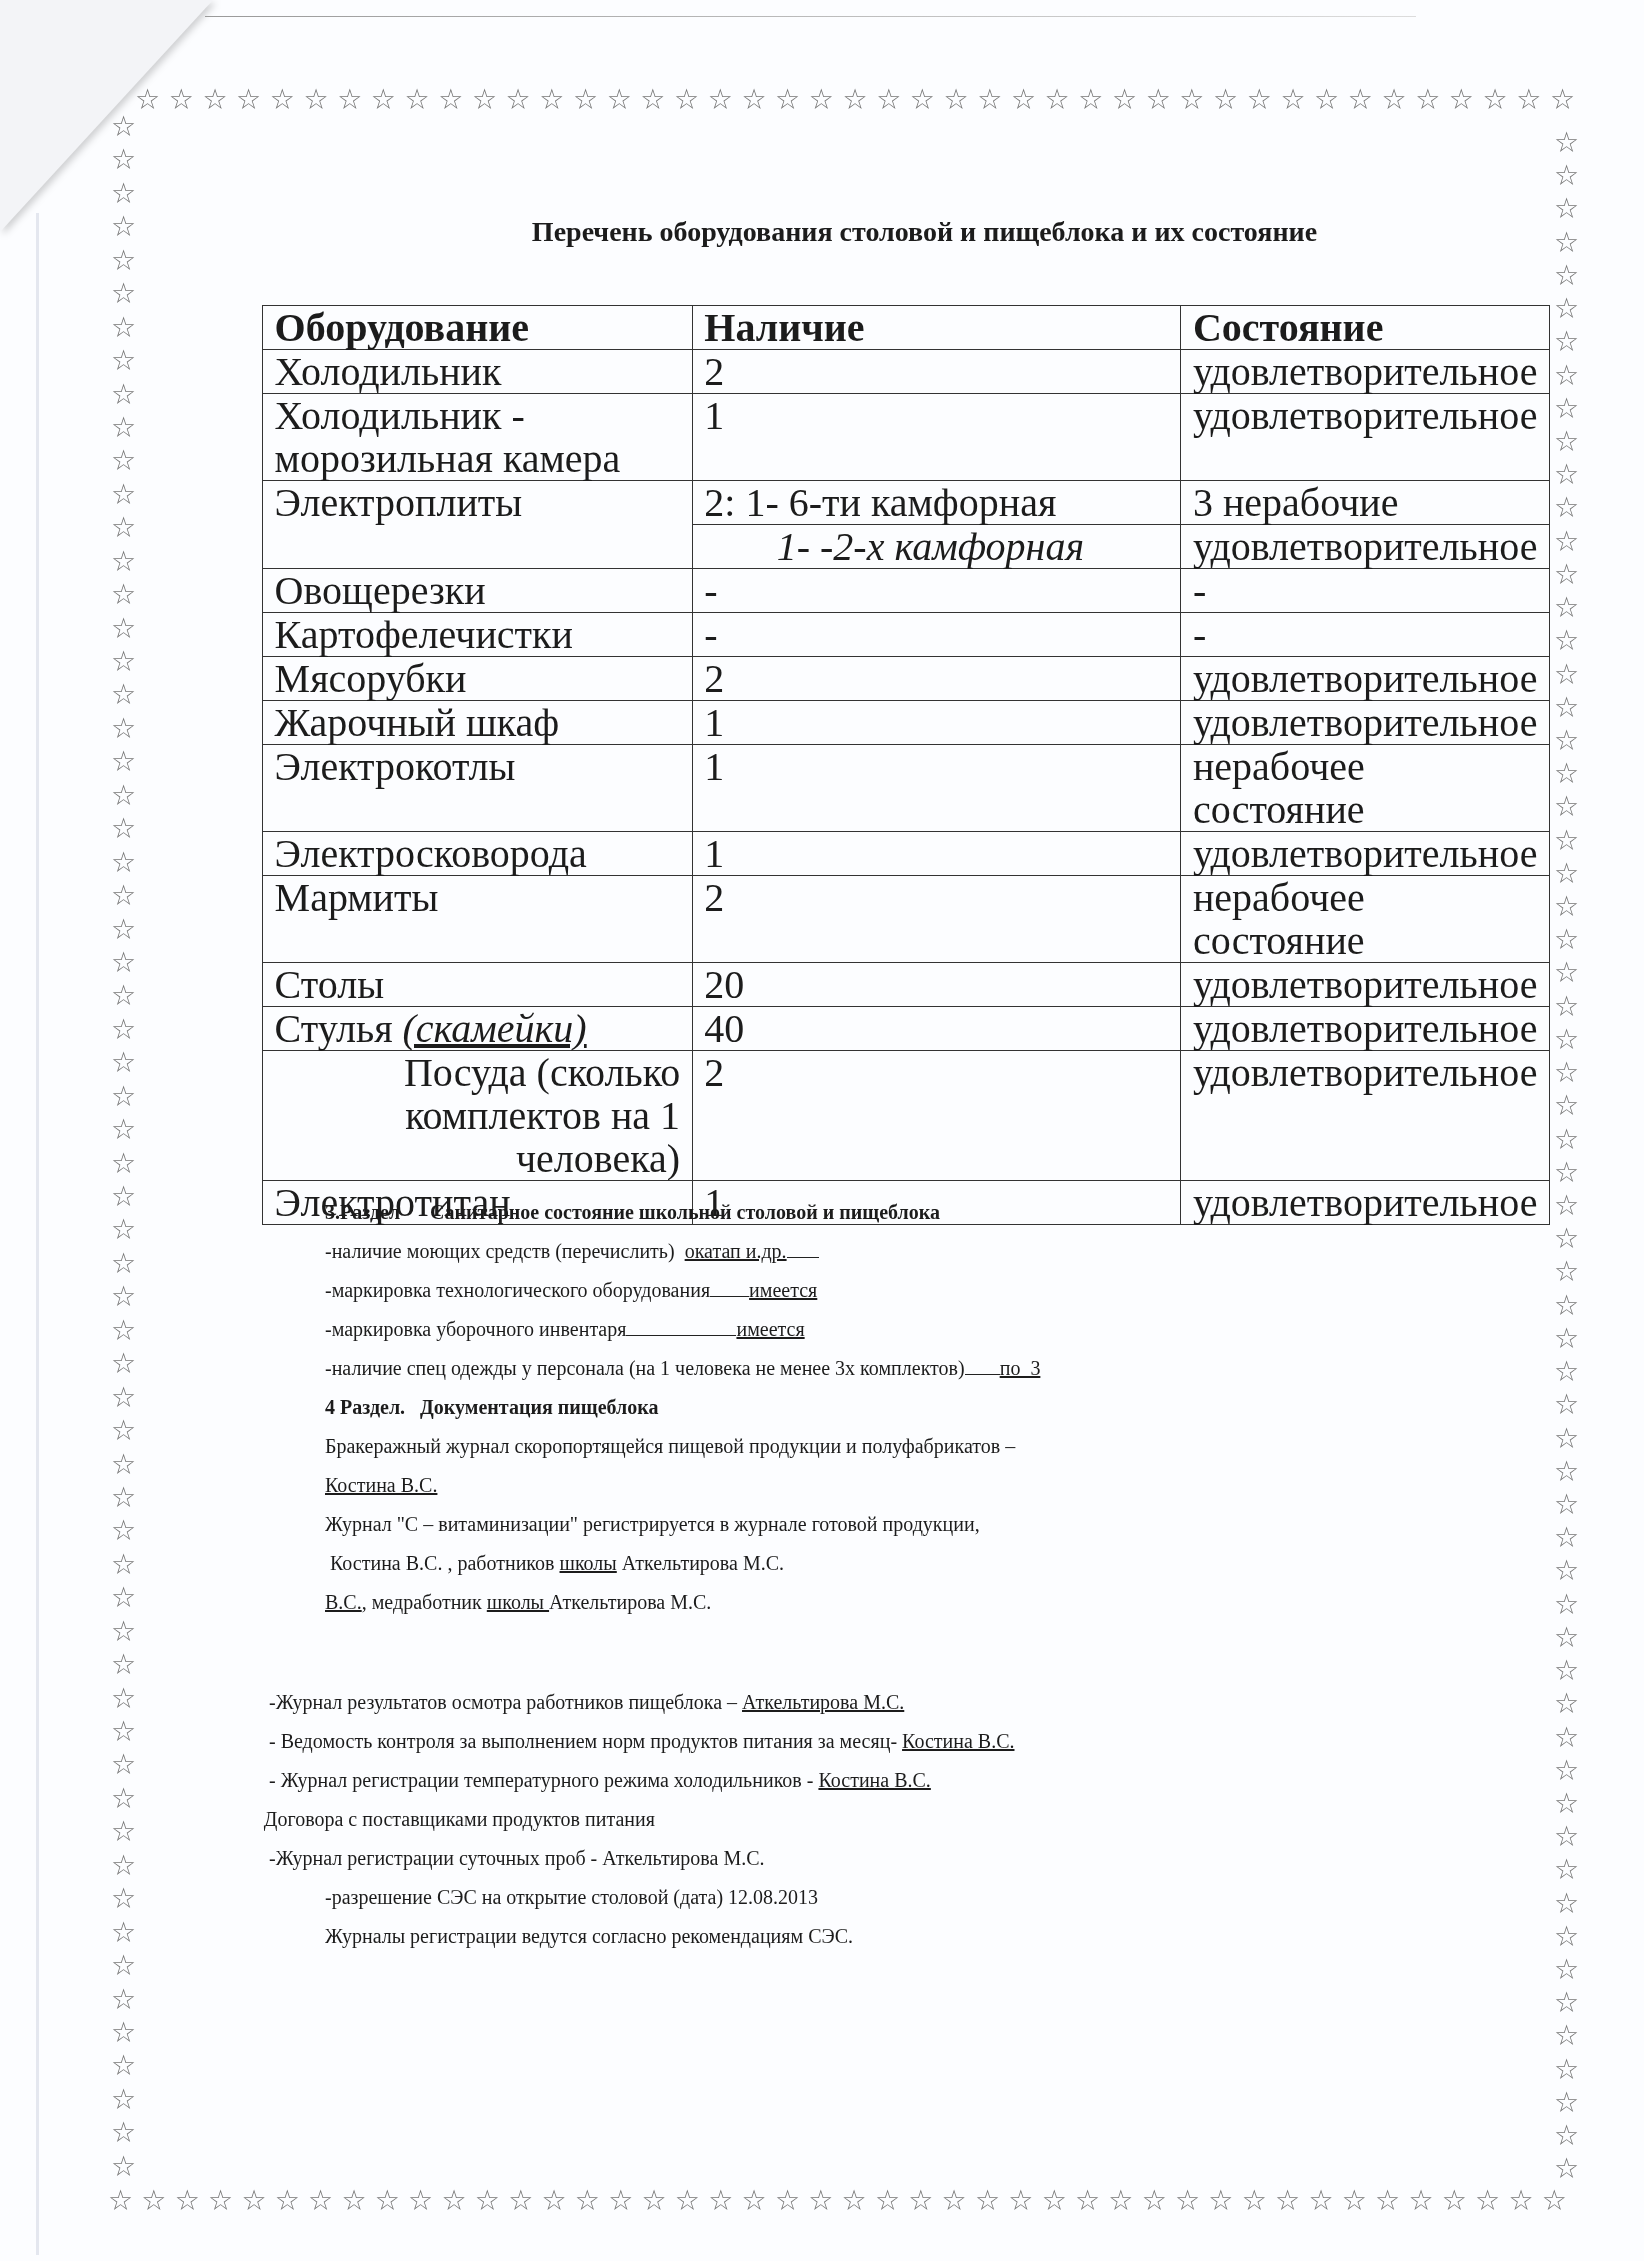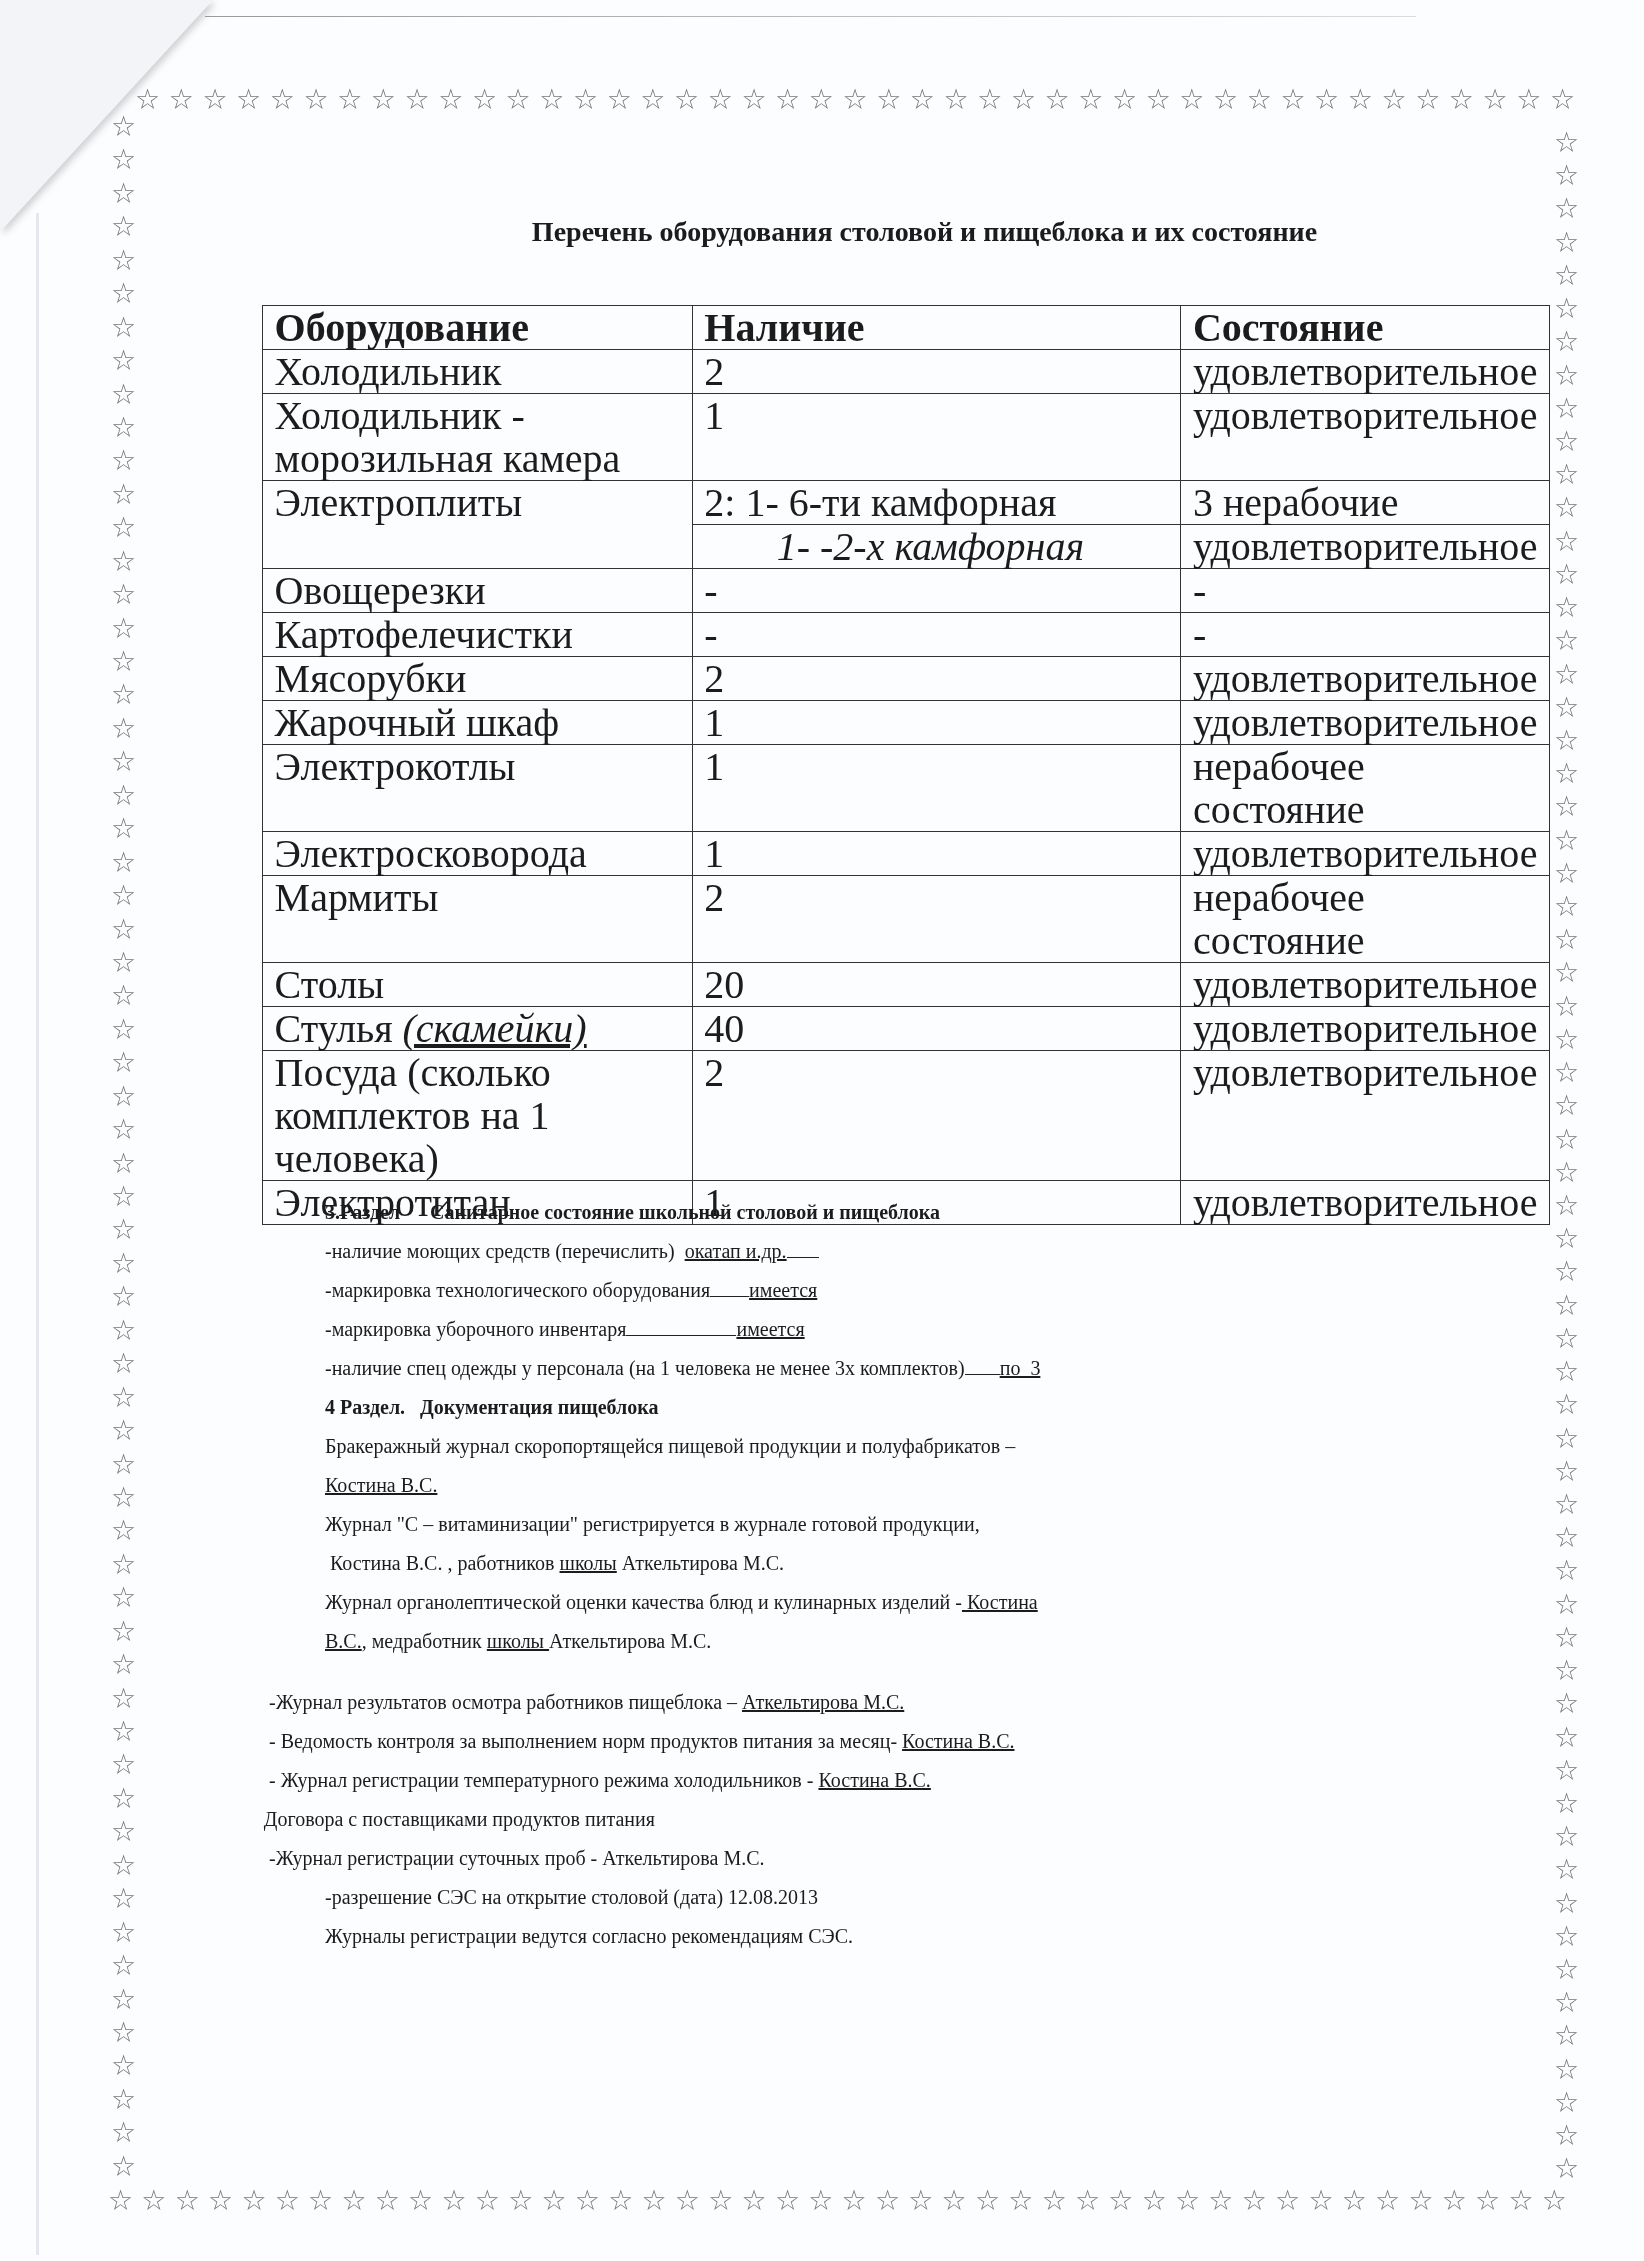"Посуда (сколько комплектов на 1" td.c1 { text-align: none -> right }
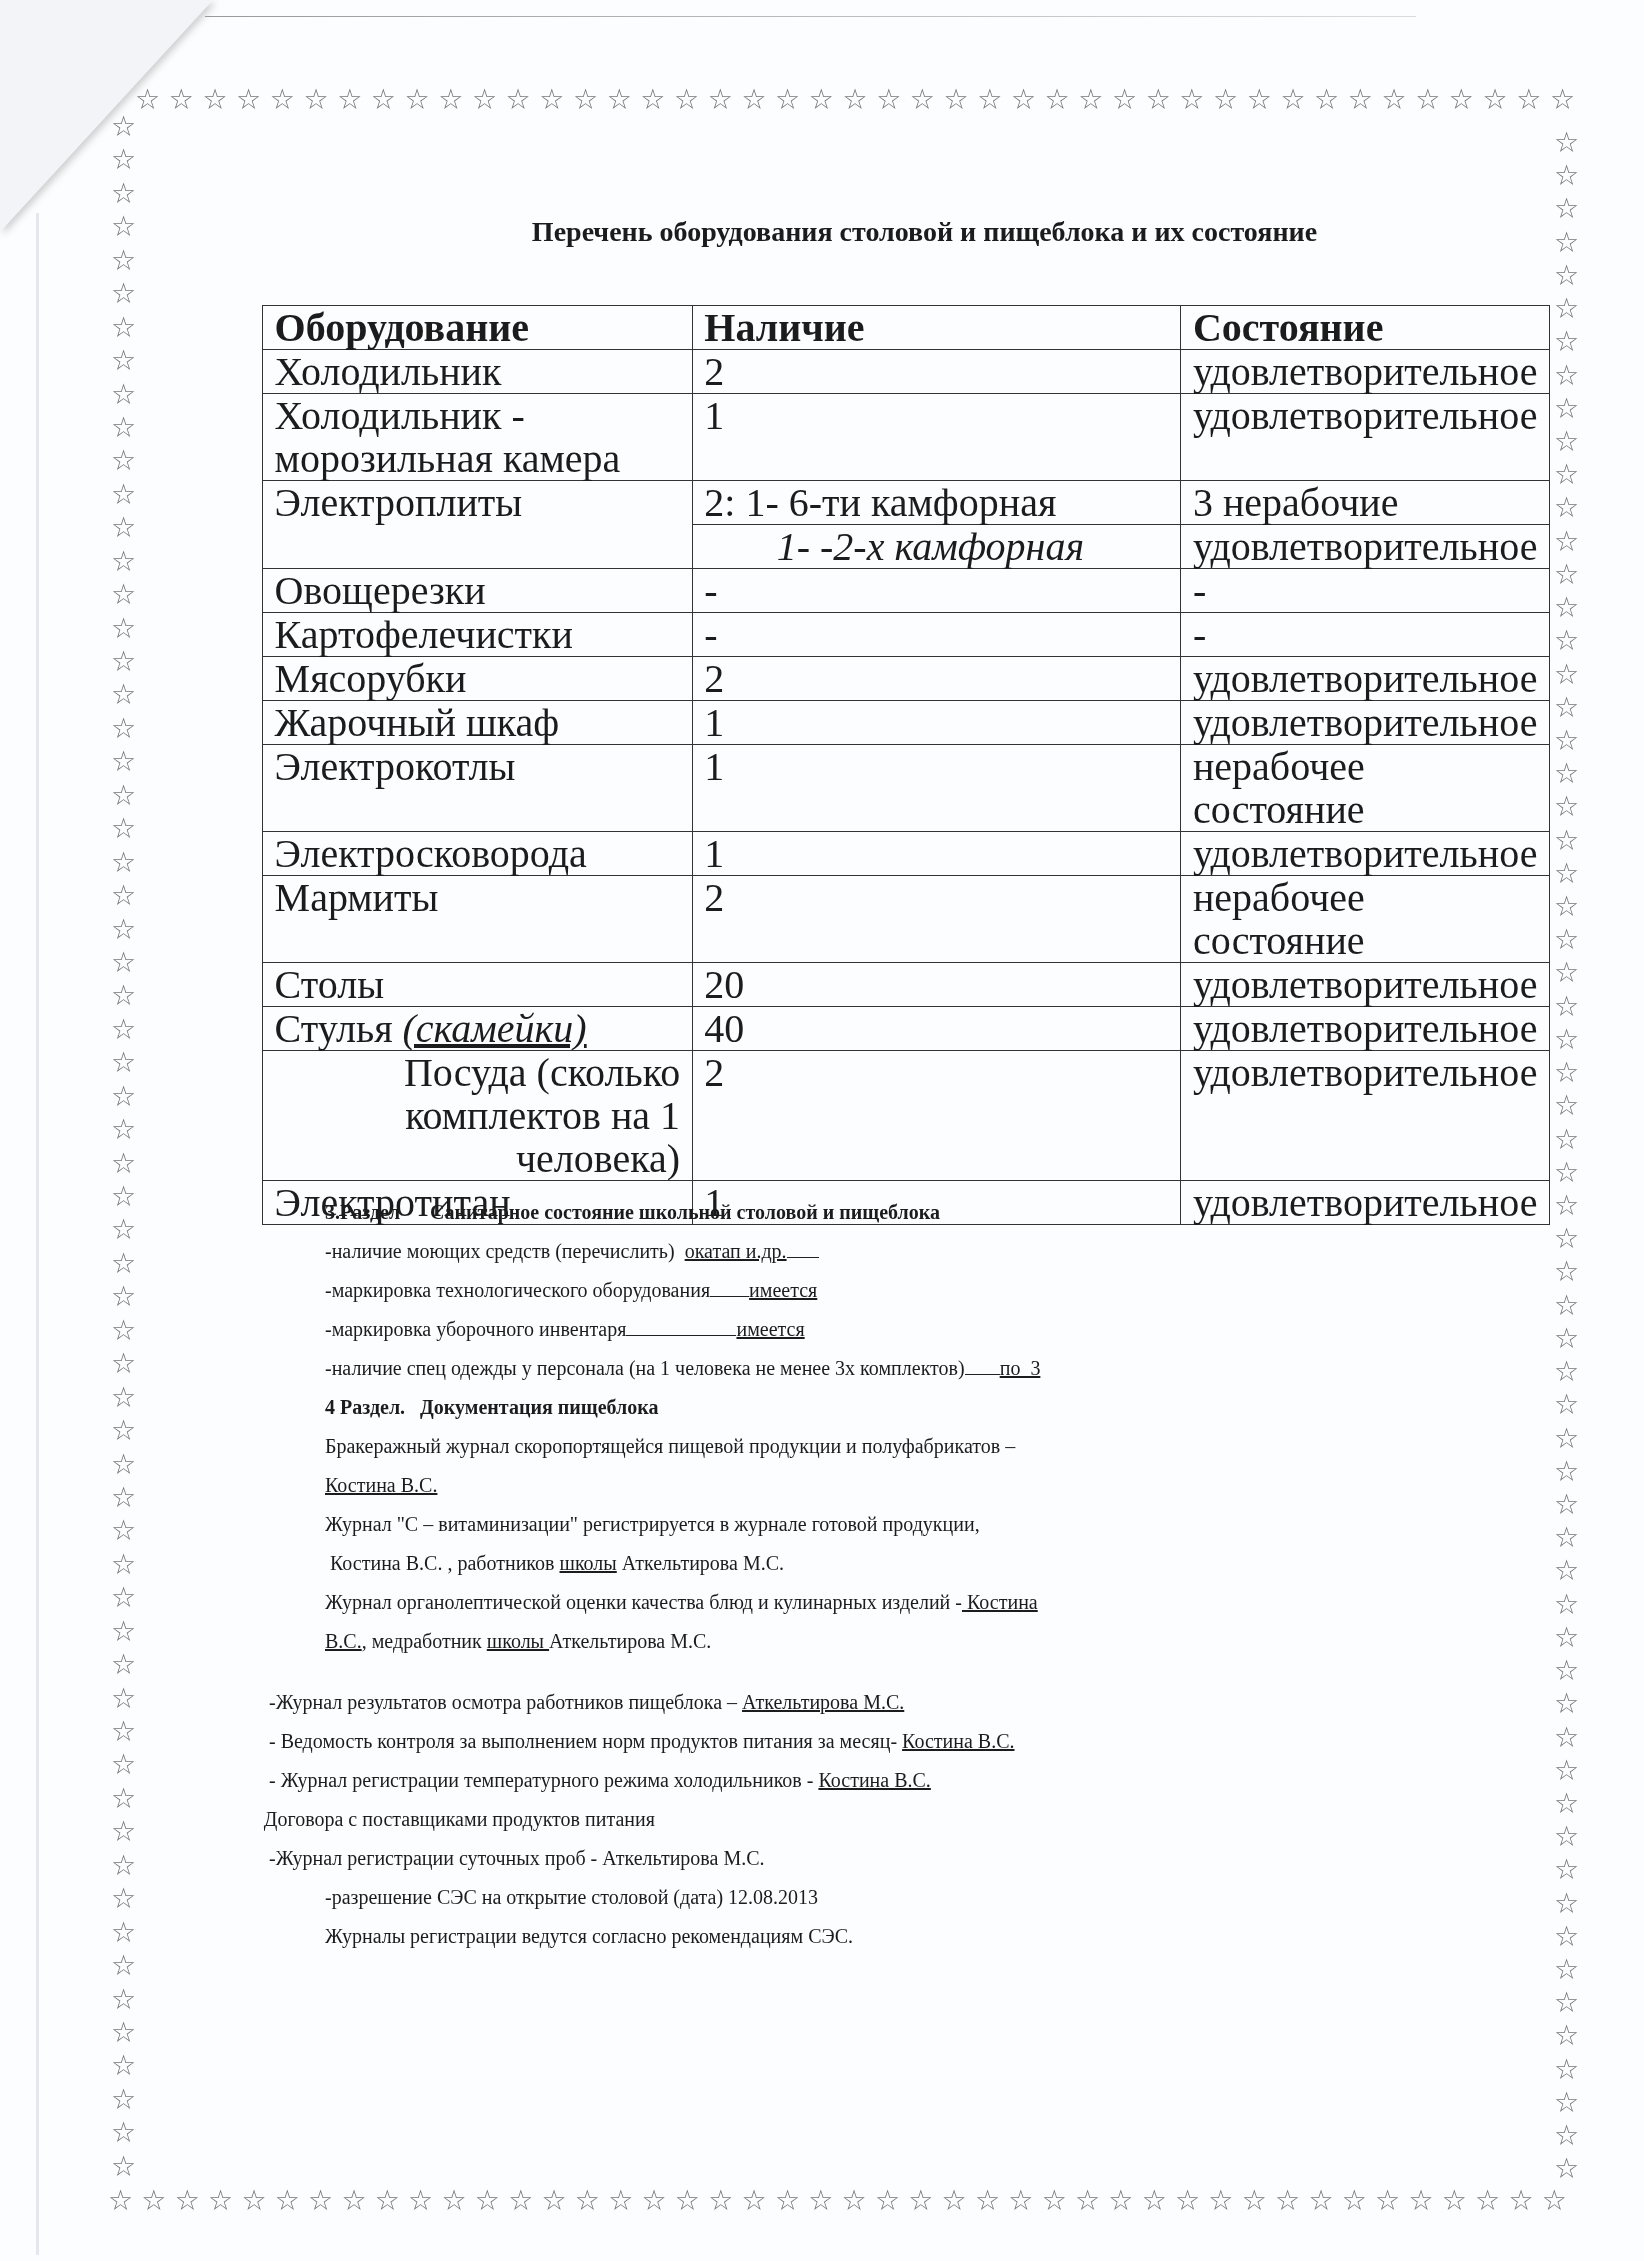"Журнал органолептической оценки качества" div.line { html: <div><span>Журнал органолептической оценки качества блюд и кулинарных изделий -</span><span> Костина</span></div> -> none }
